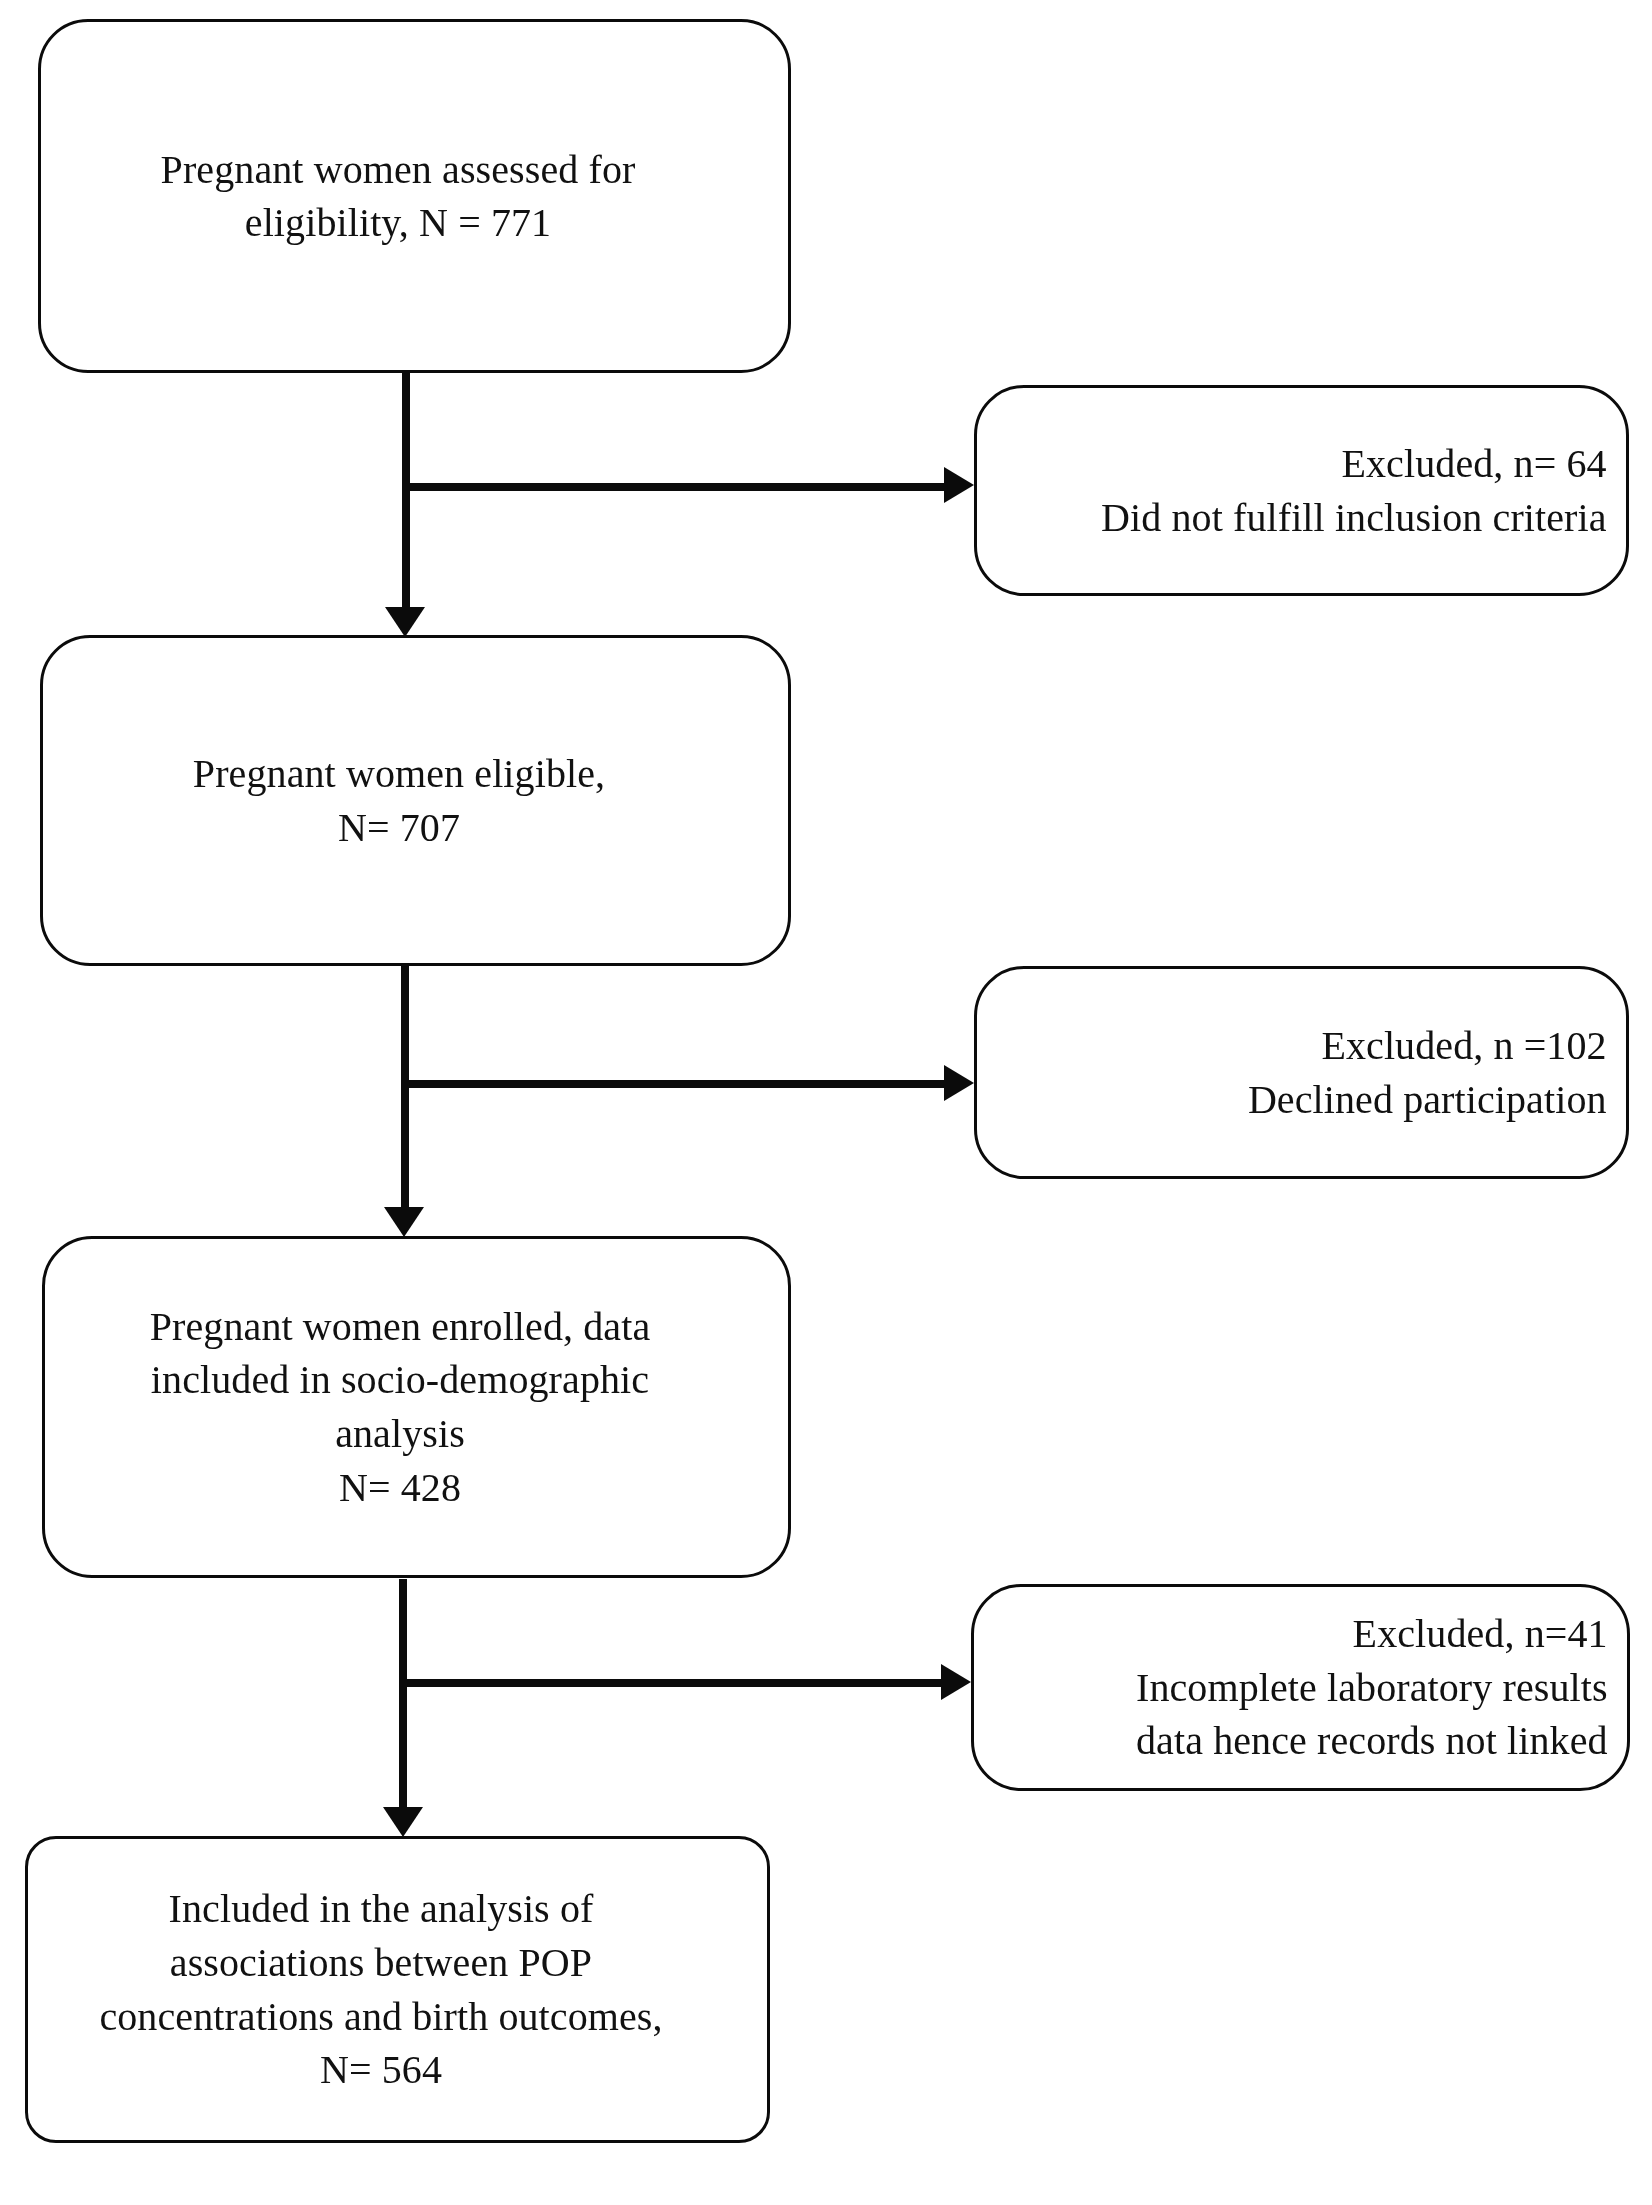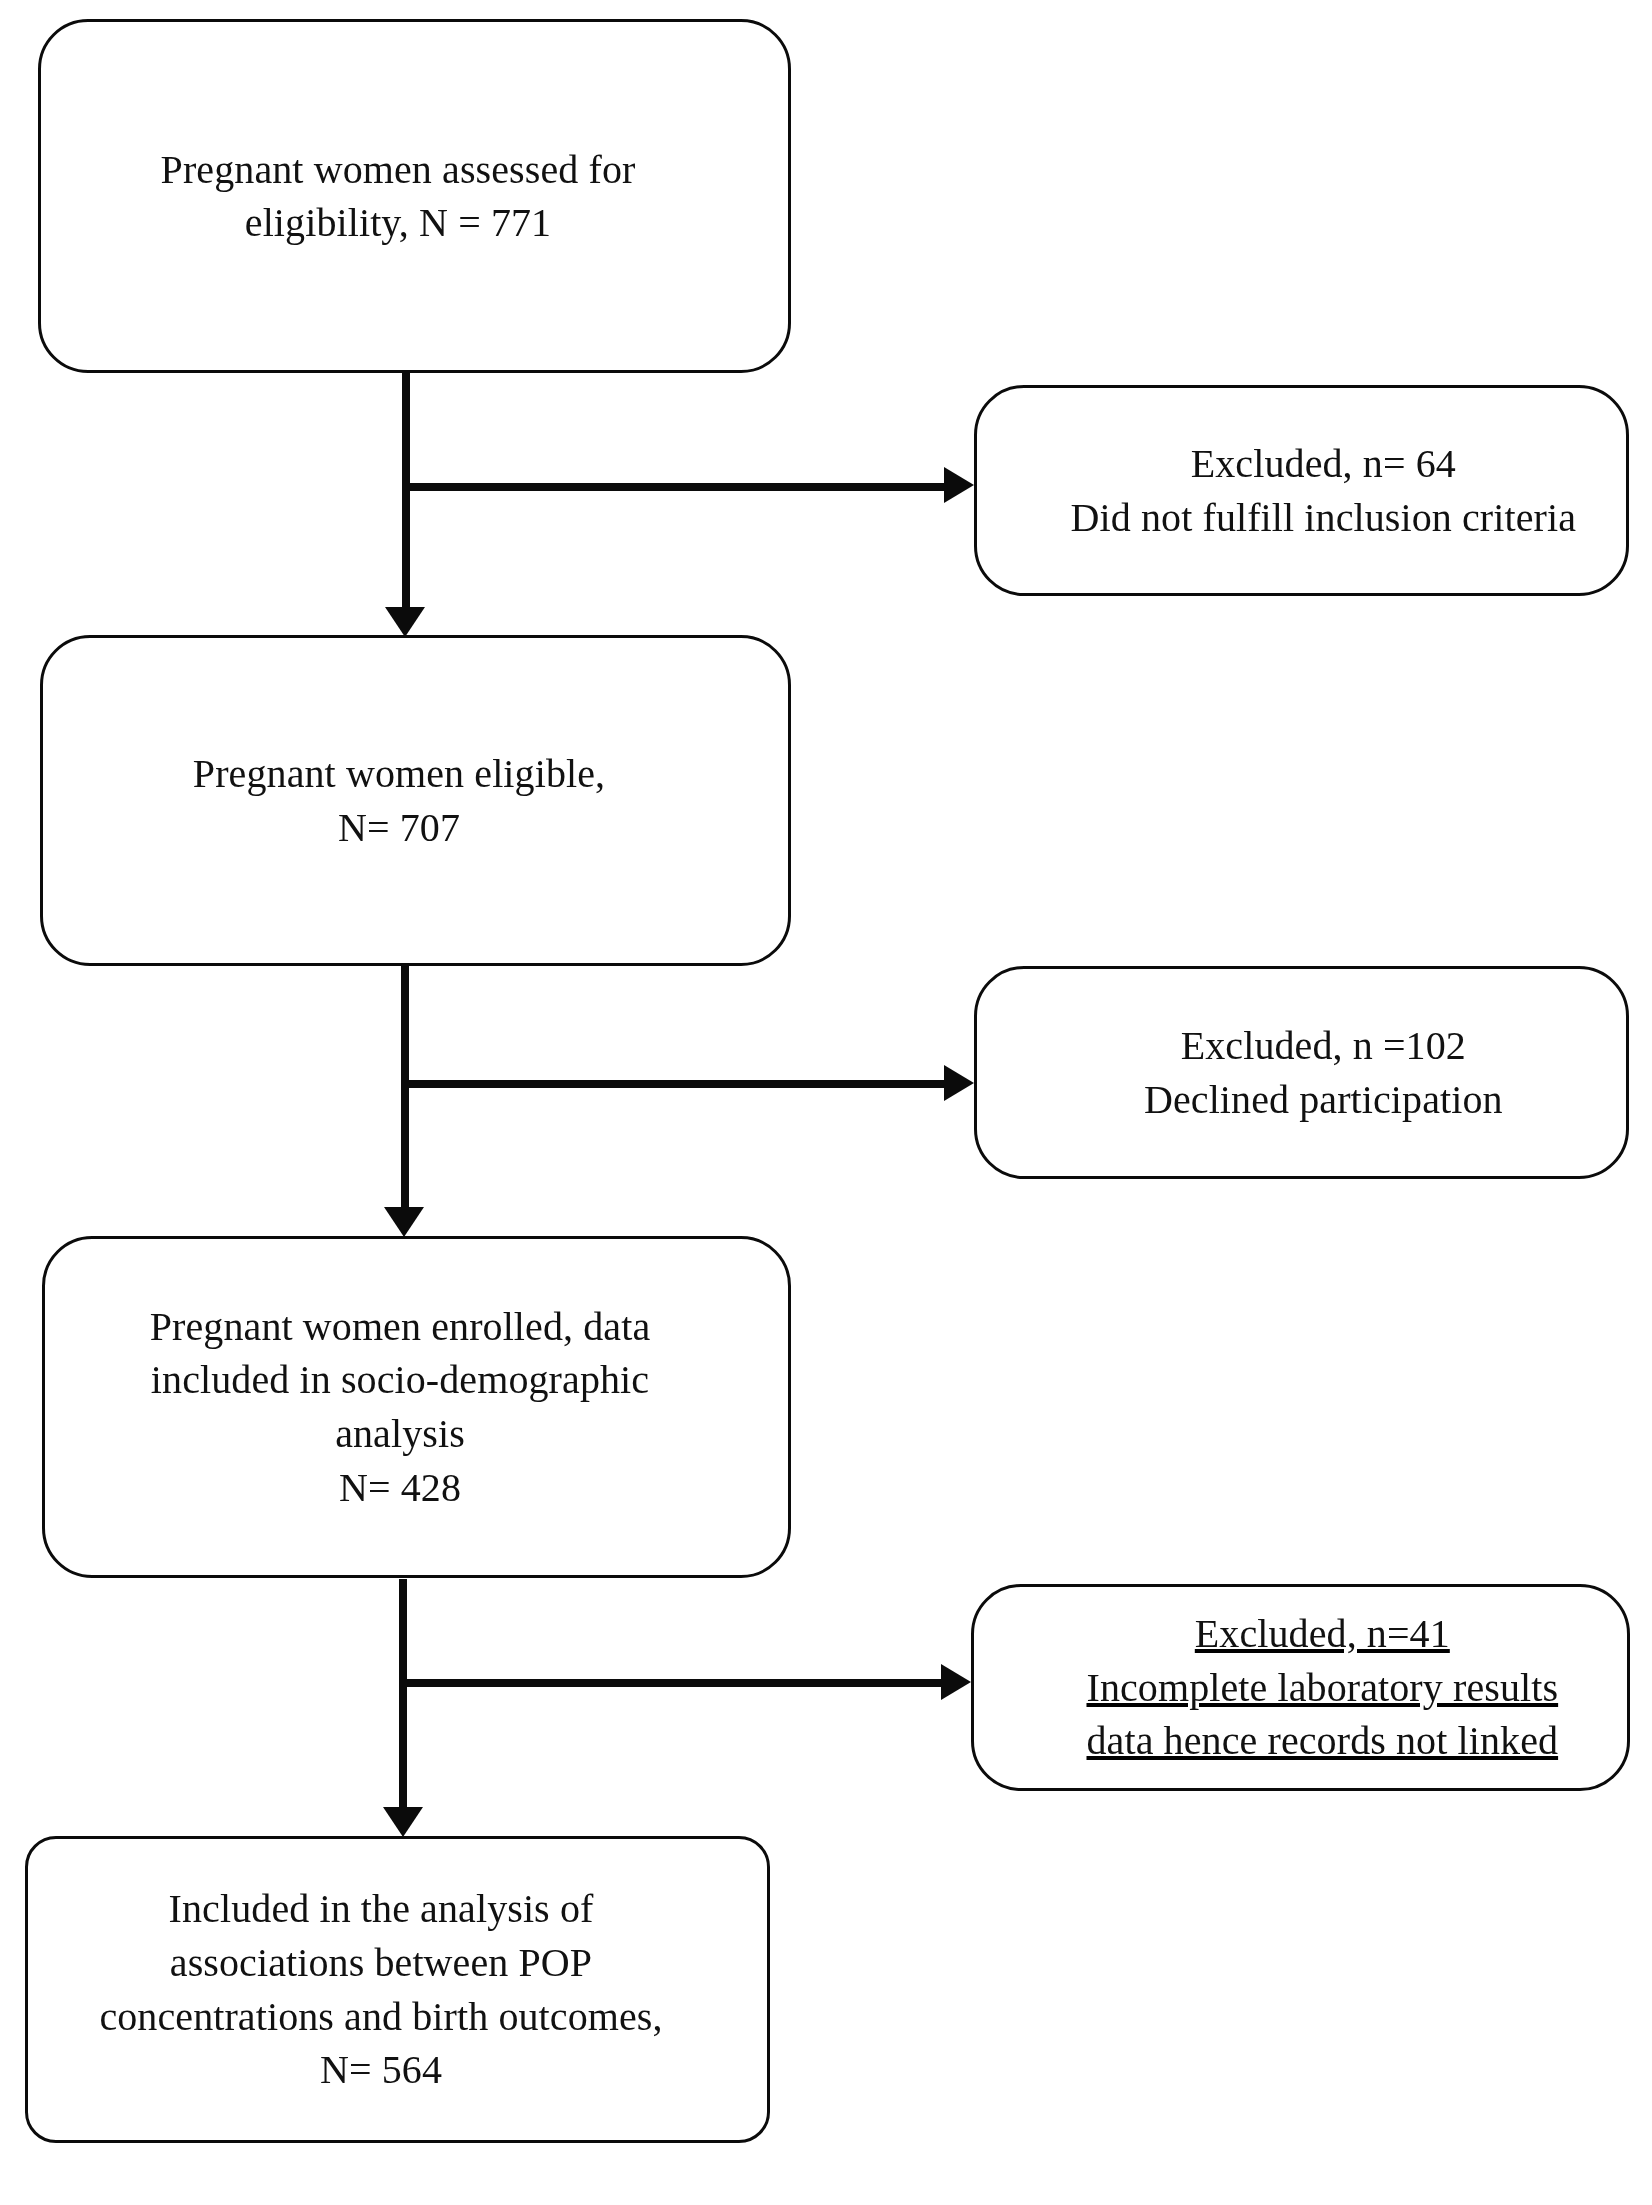"Excluded, n= 64" .node-excluded .node-text { text-align: none -> right }
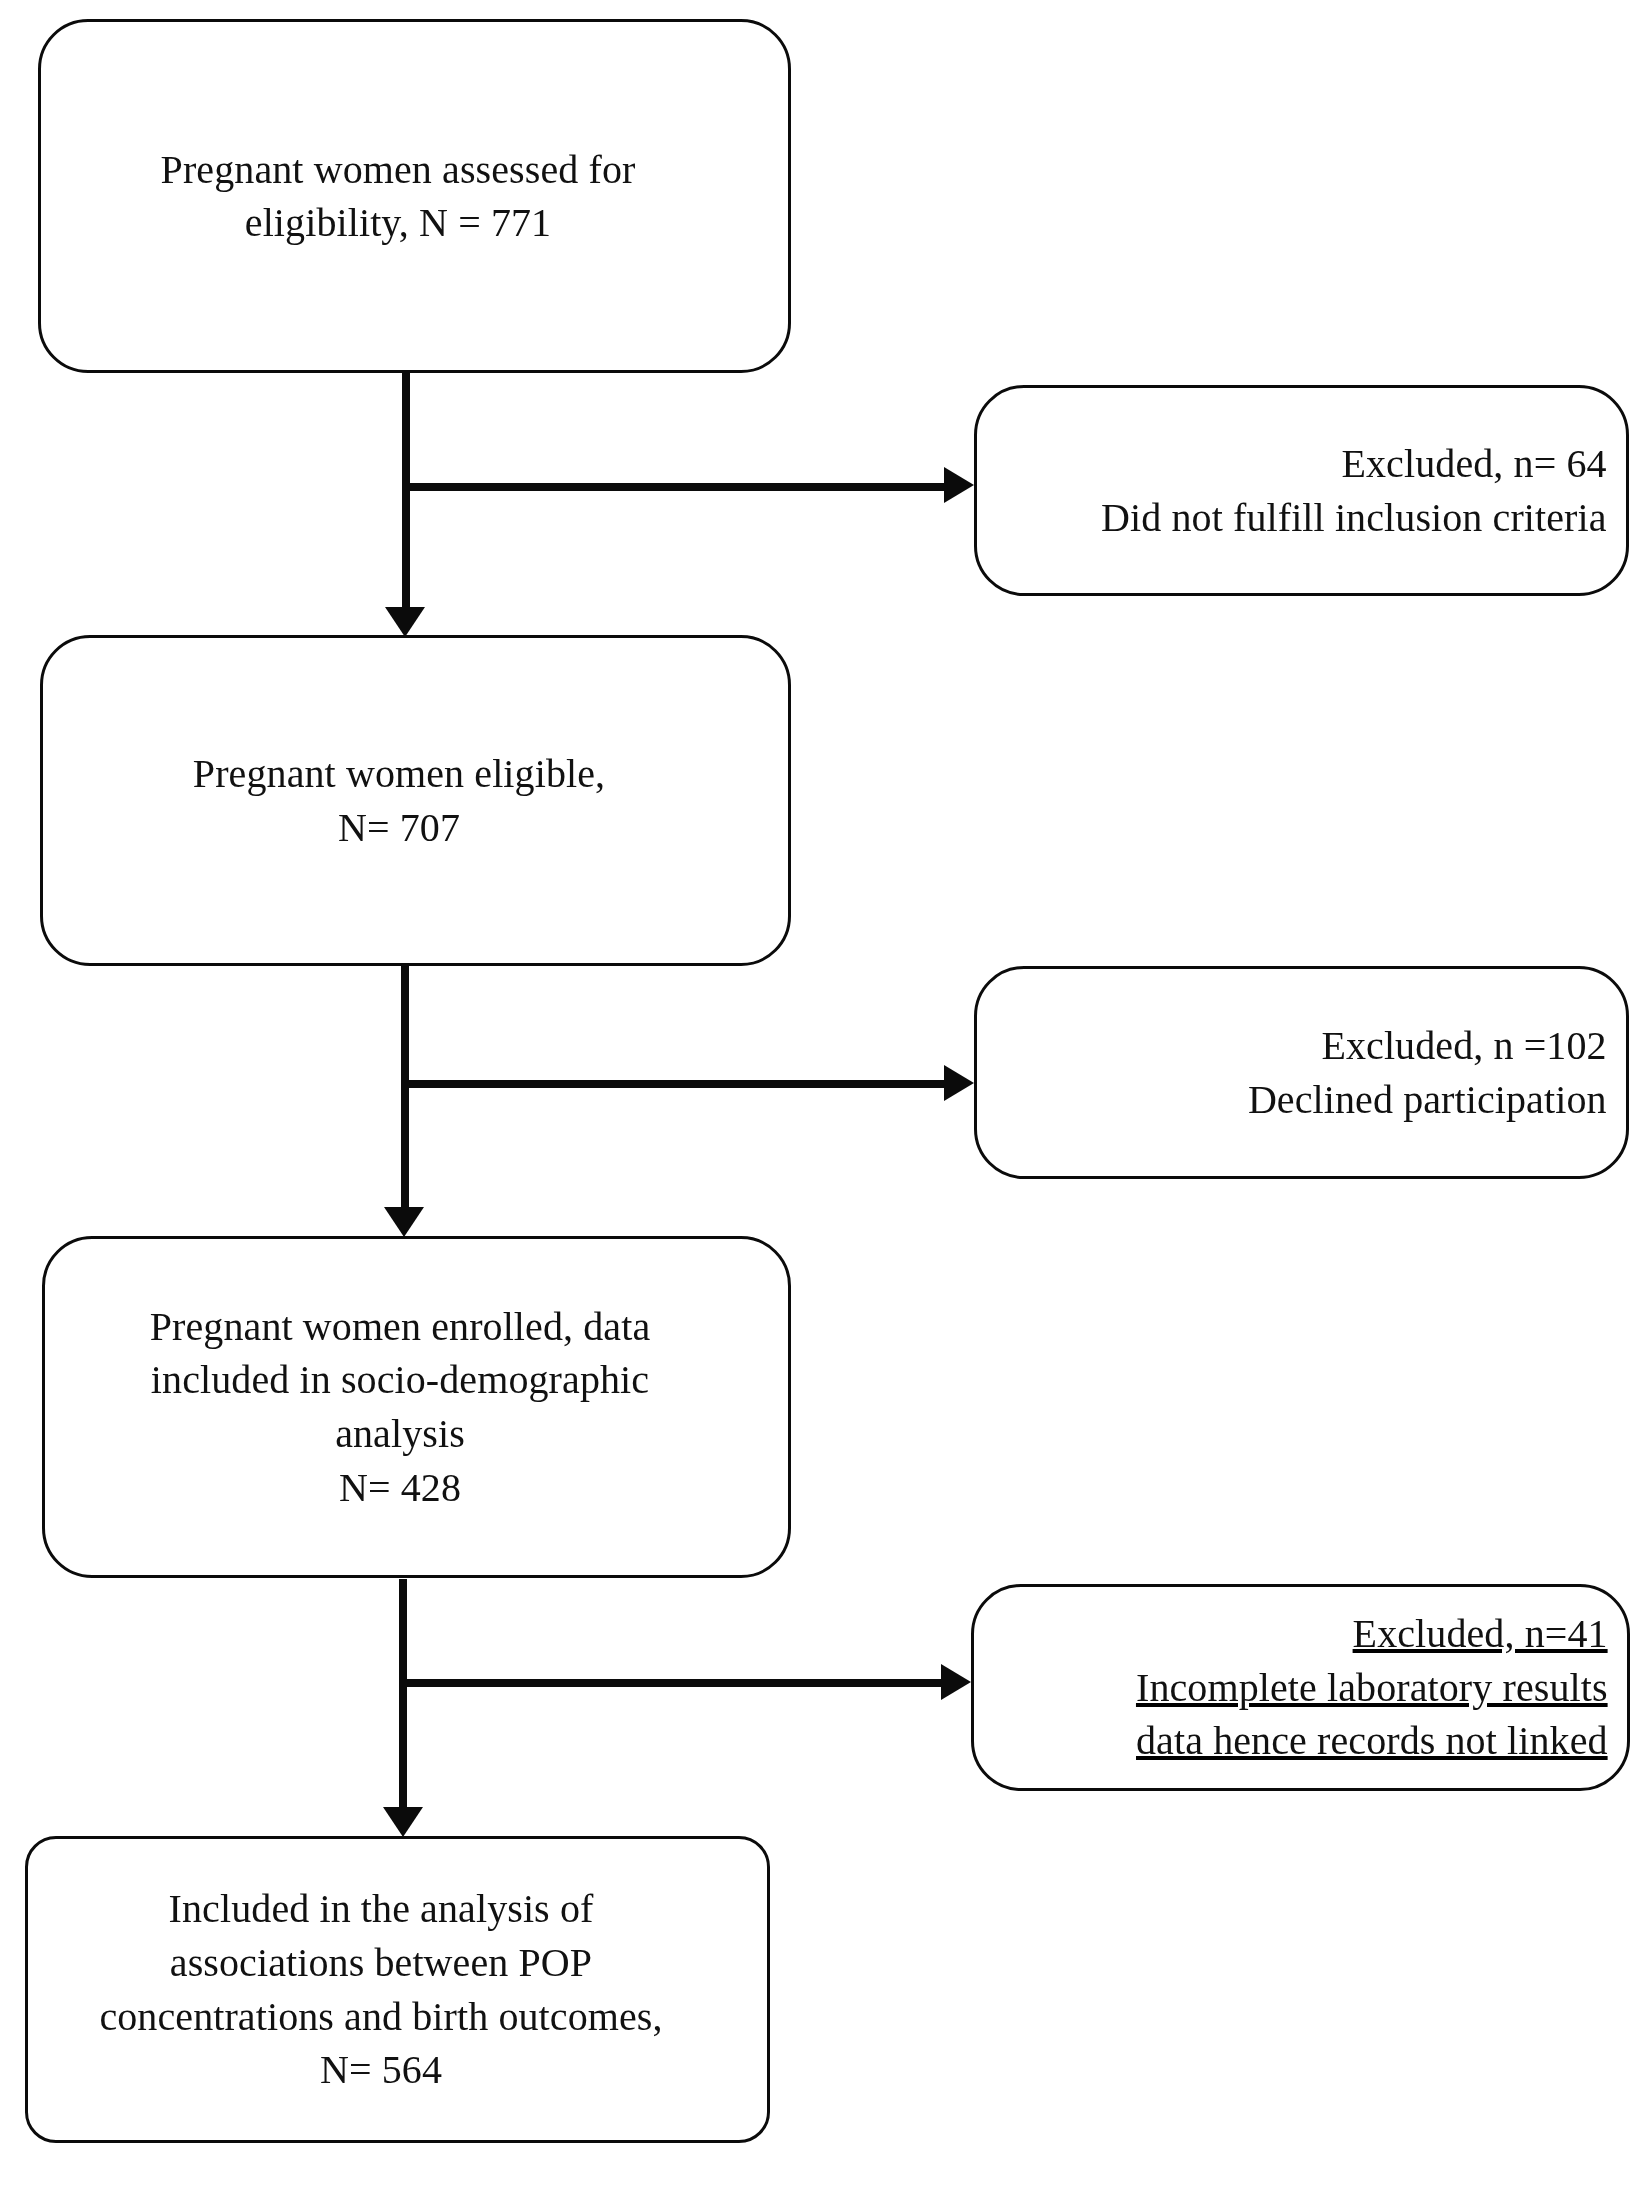"Excluded, n=41" div.node { text-decoration: underline -> none }
